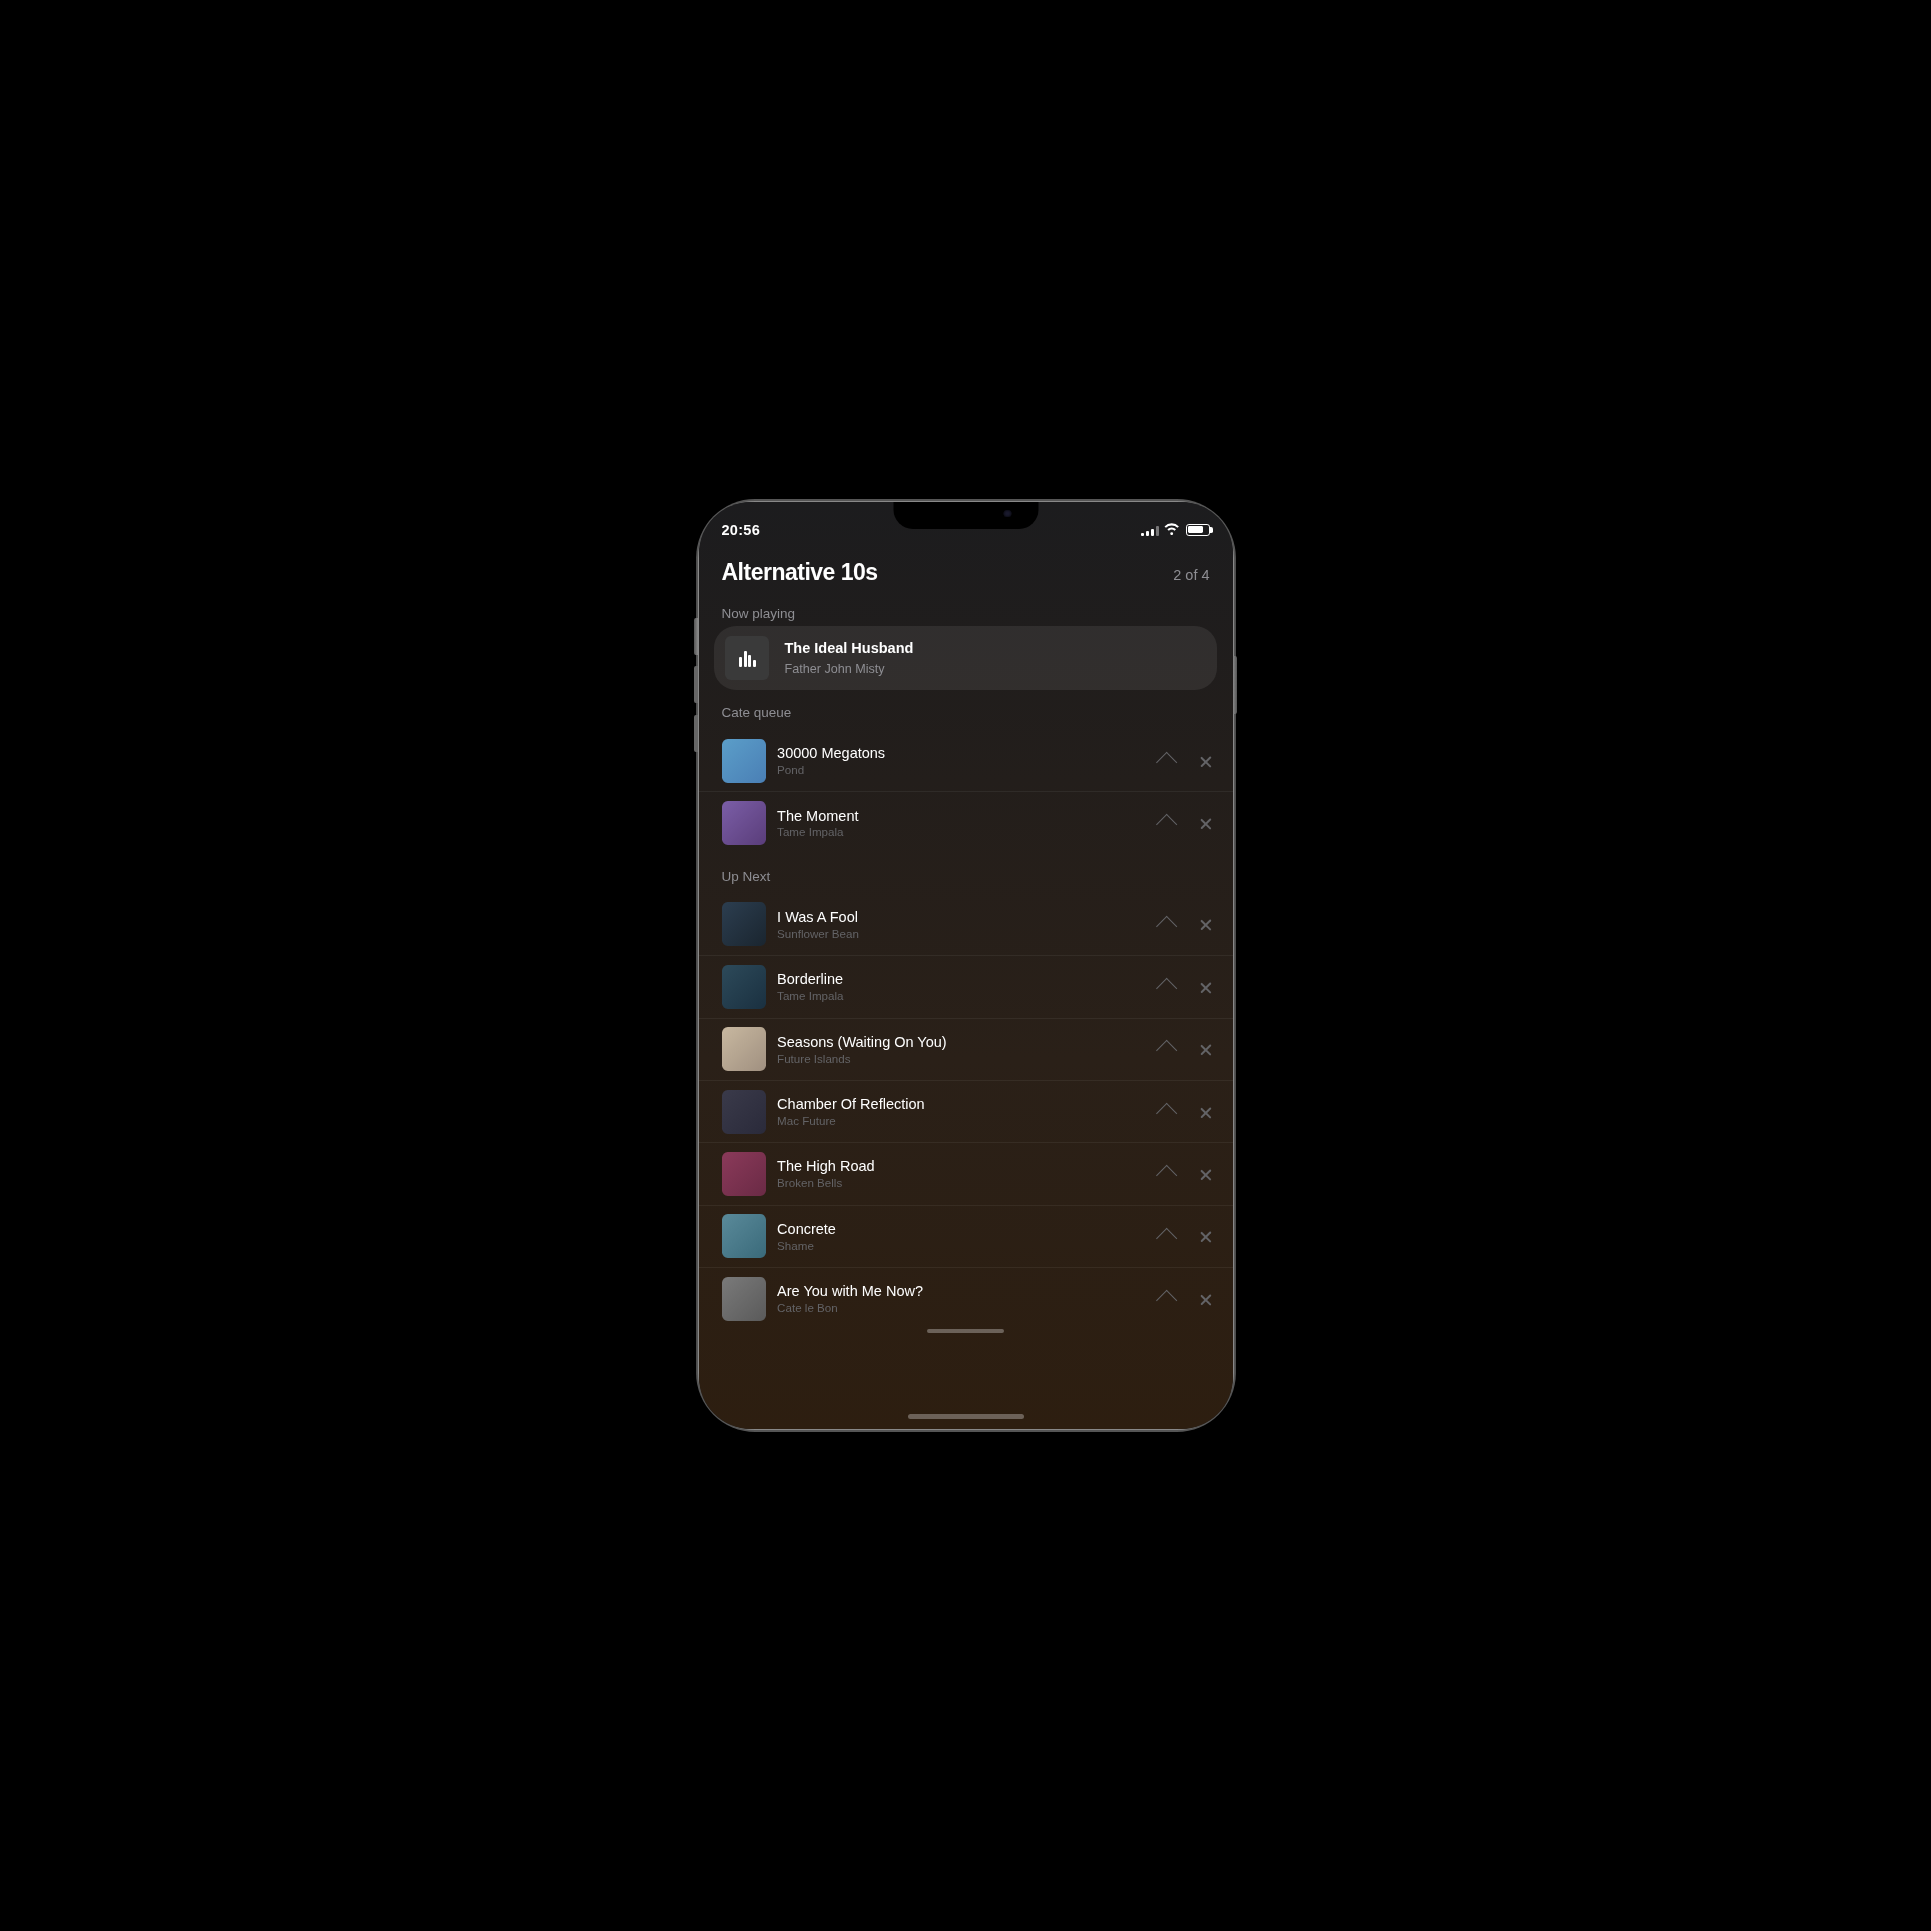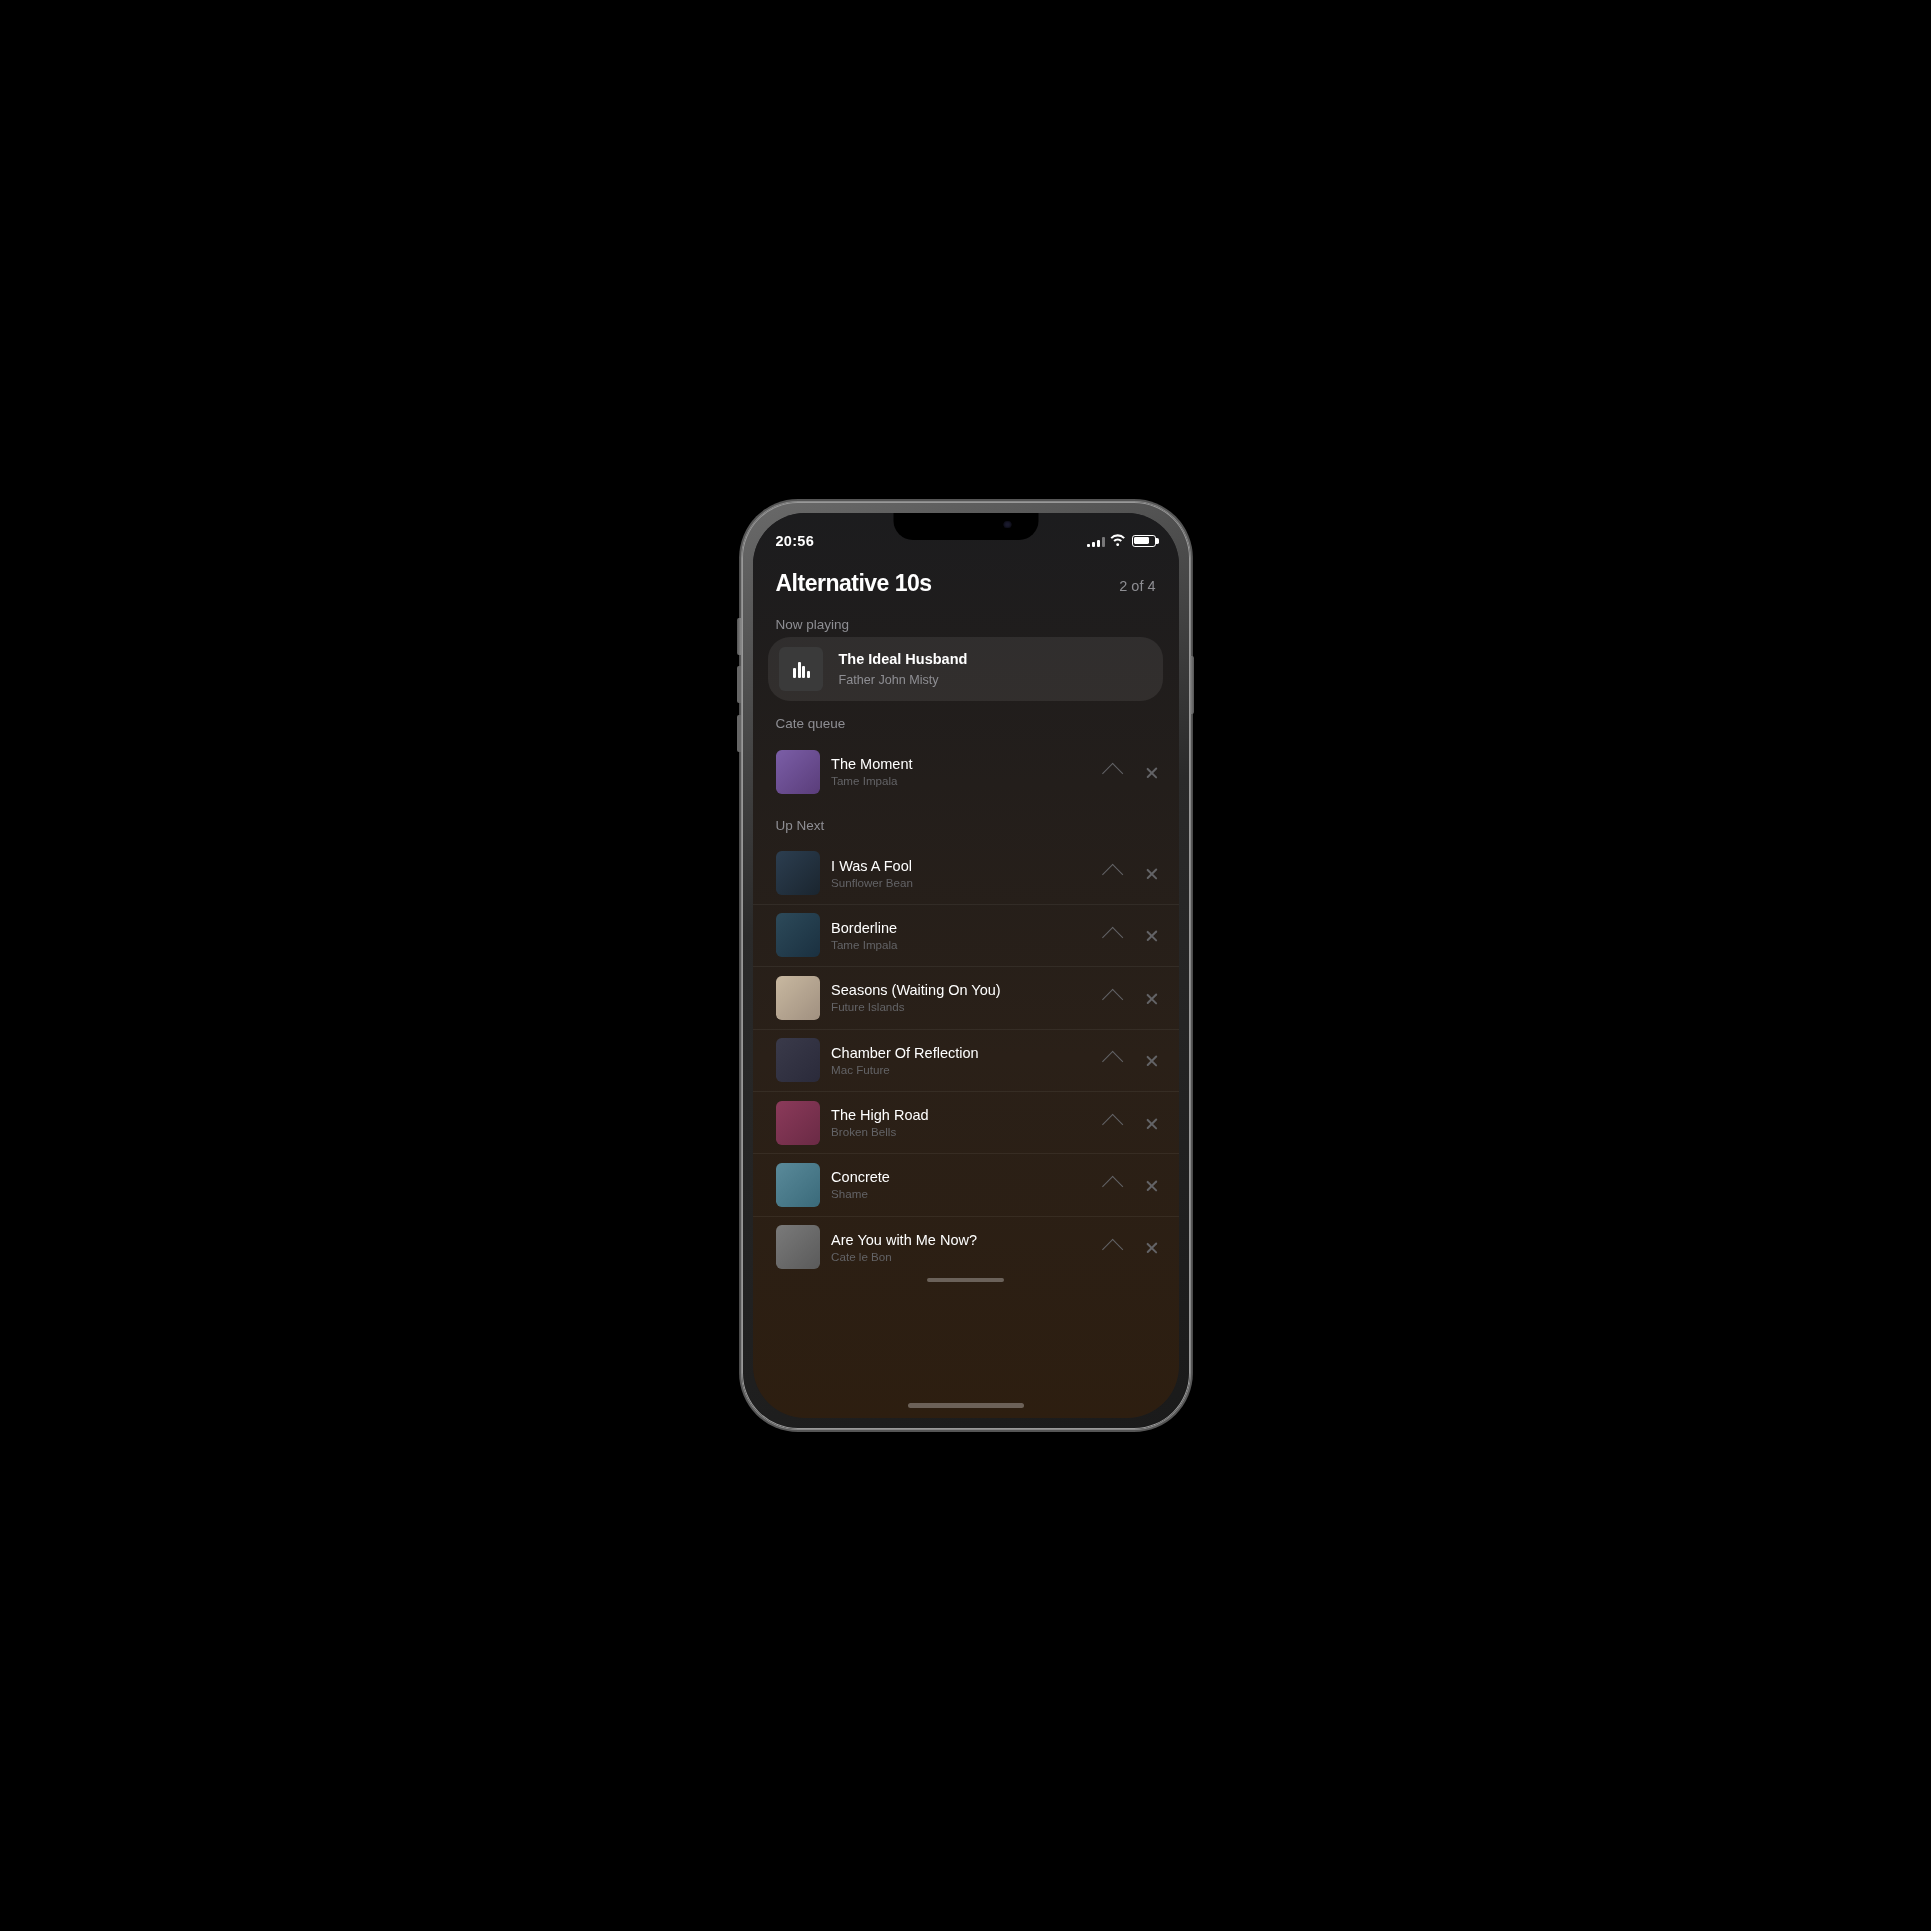"20:56" .phone-outer { padding: 11px -> 0; width: 448px -> 534px }
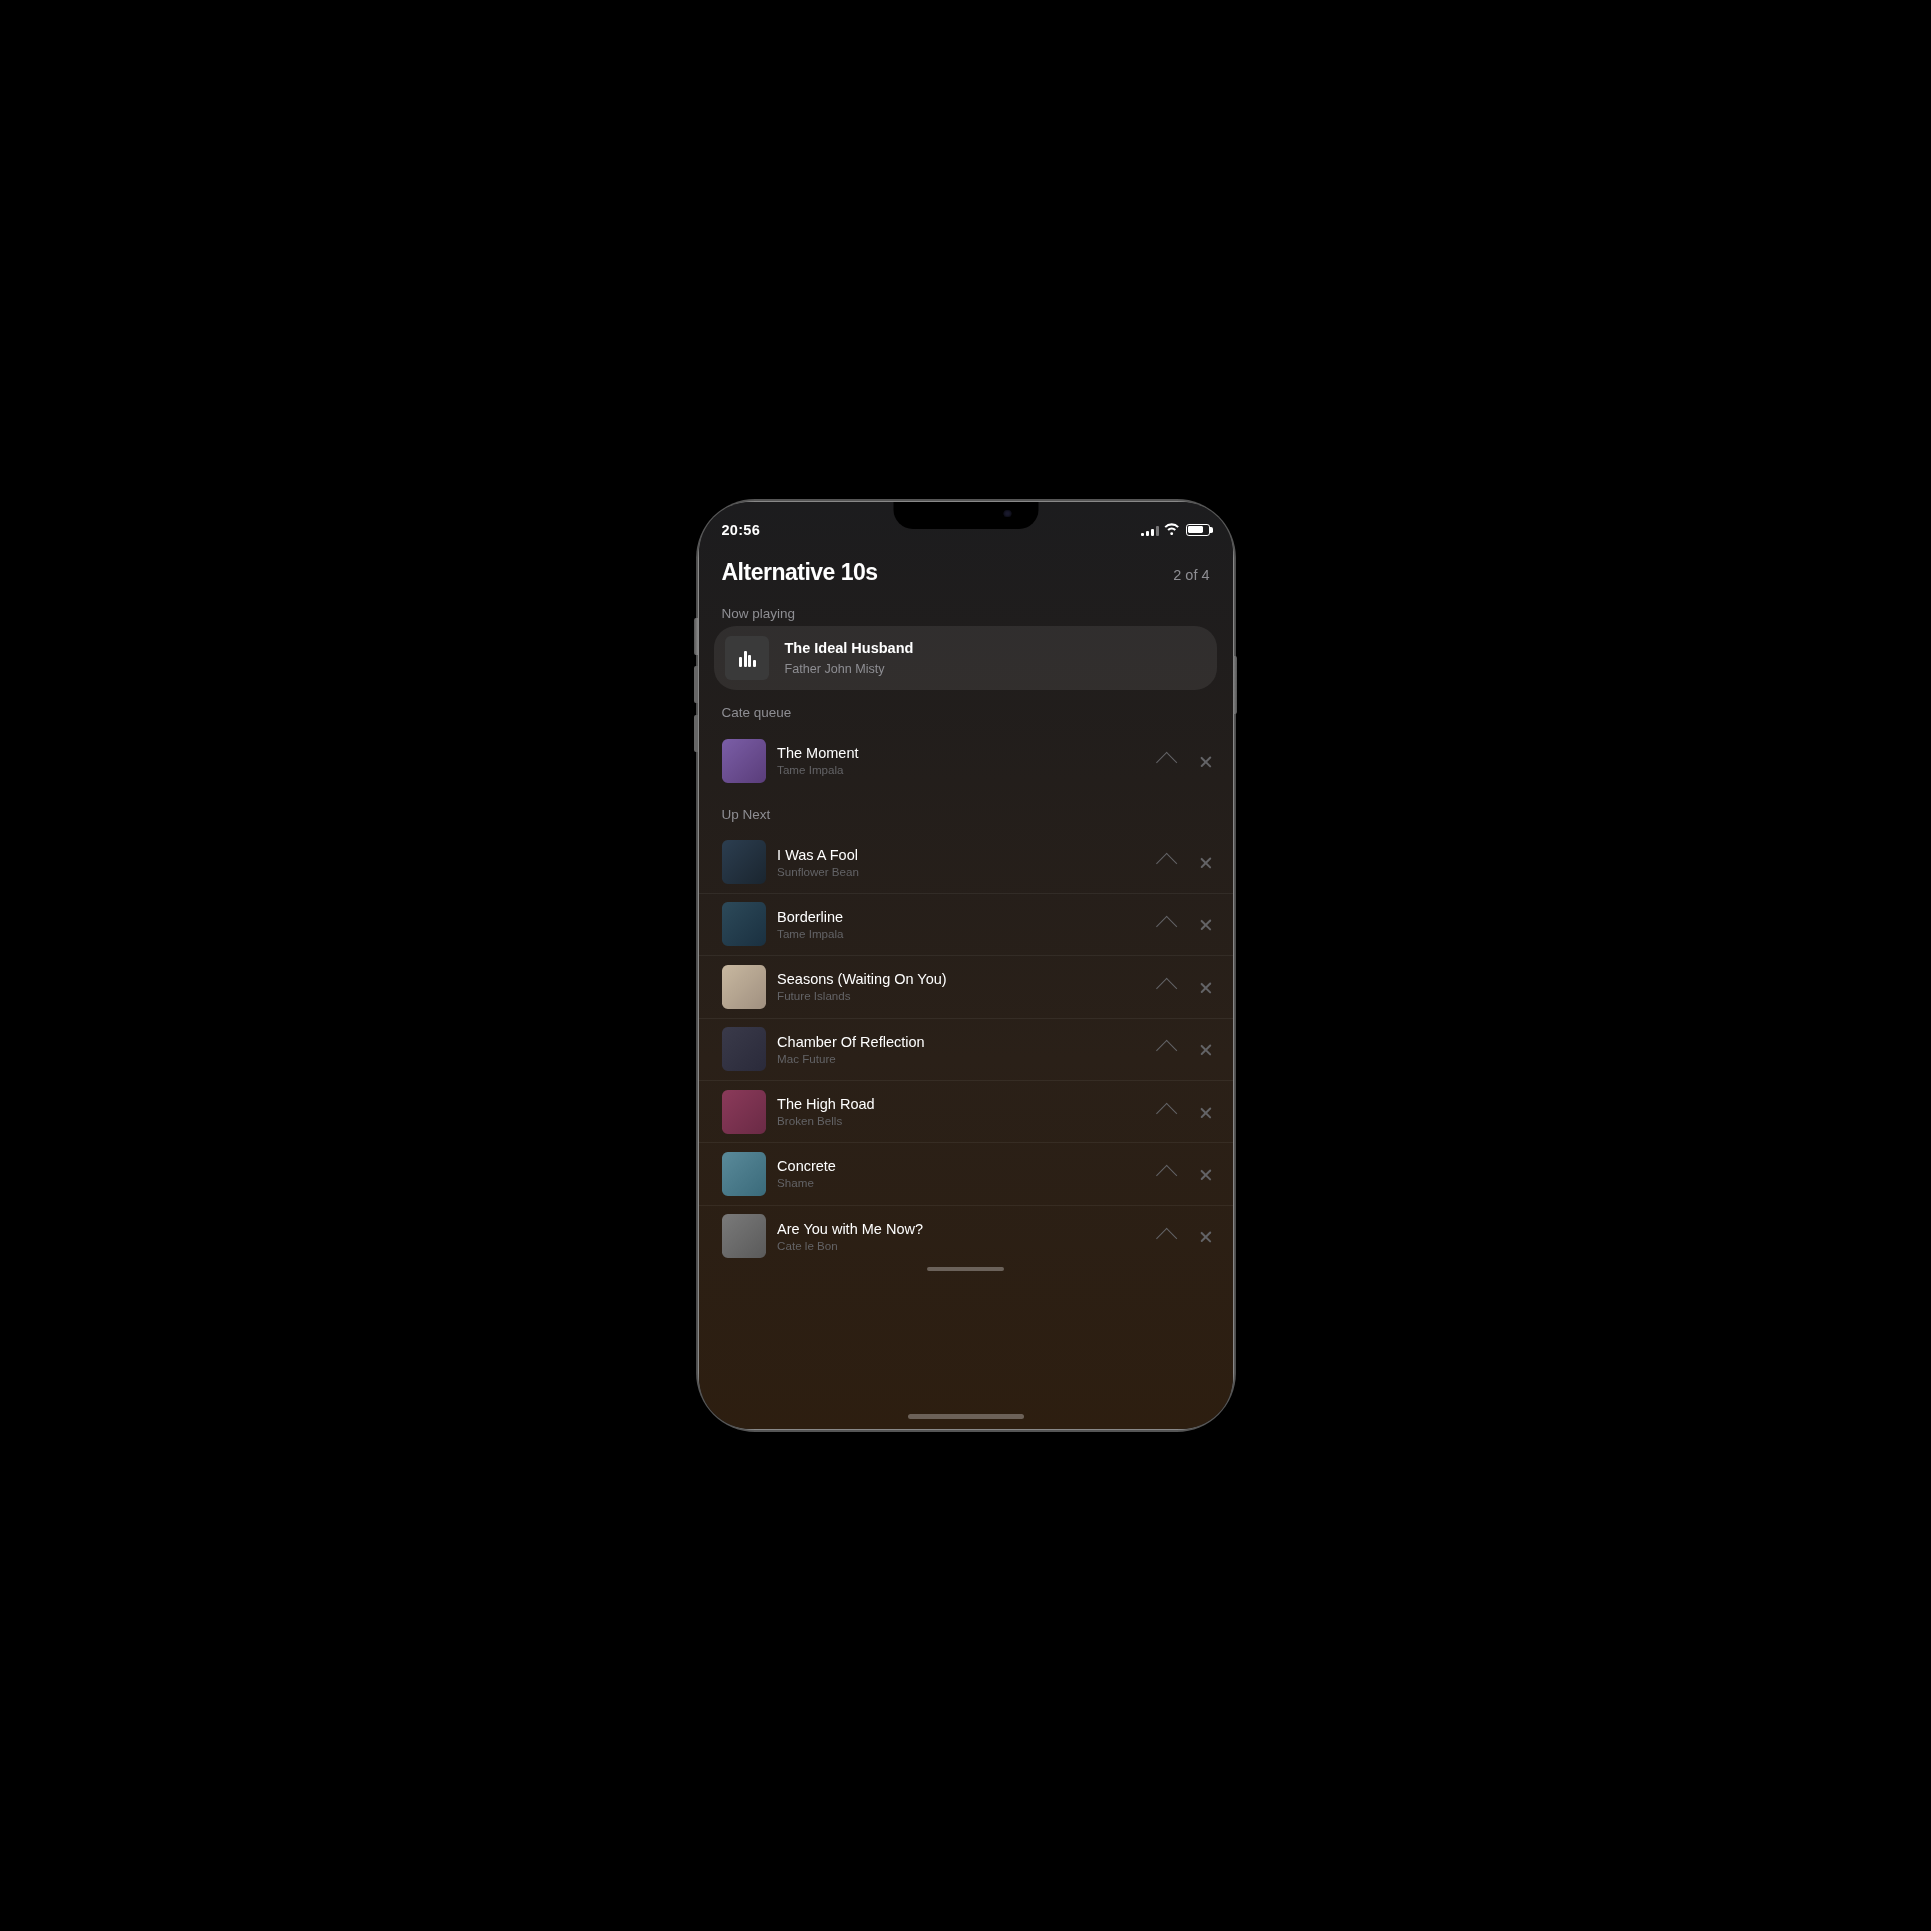"30000 Megatons" div.track-row { html: none -> <div> <div></div> <div> <div>30000 Megatons</div> <div>Pond</div> </div> <div> <div> <div></div> </div> <div> <div></div> </div> </div> </div> }
